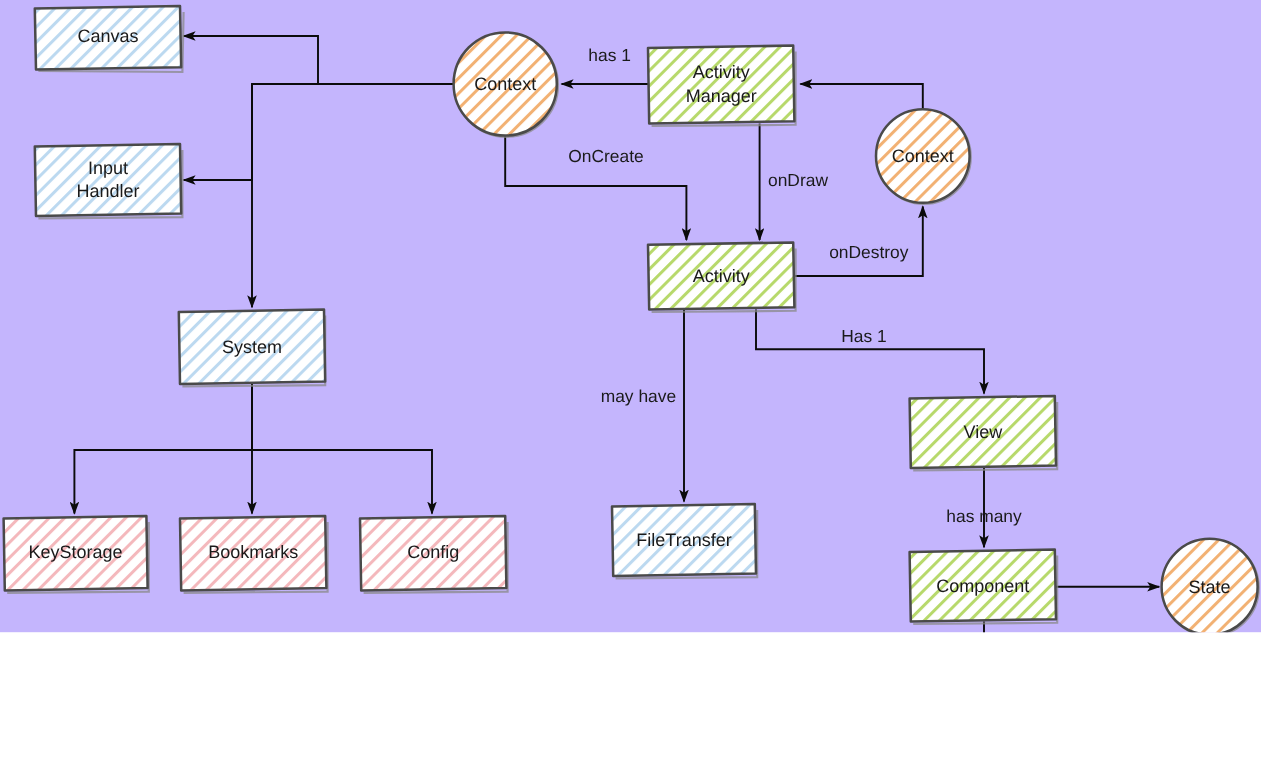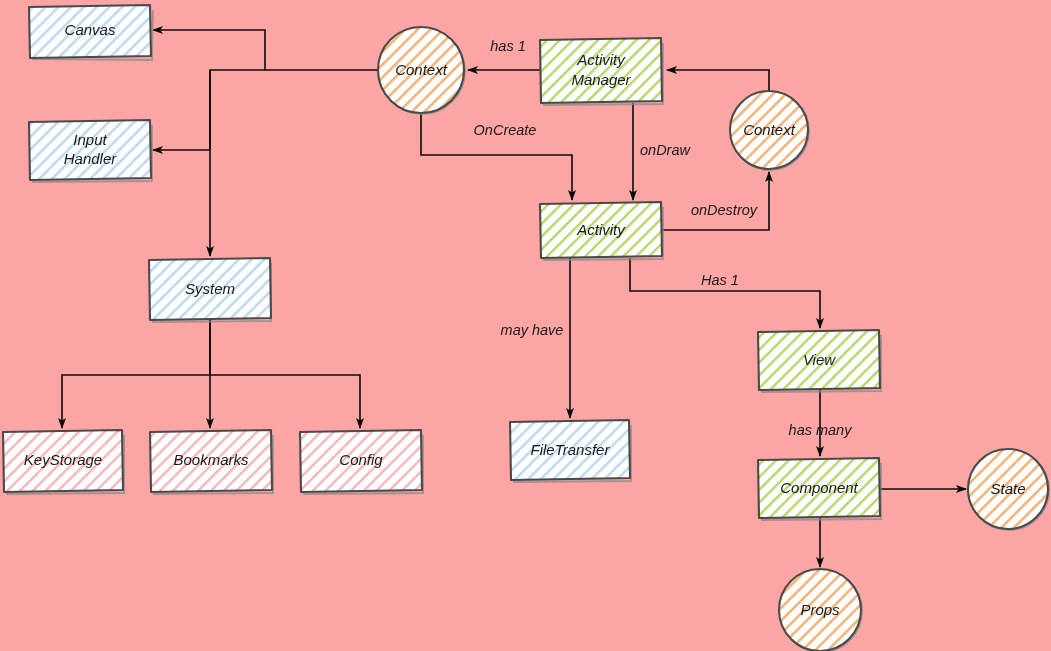"Canvas" #canvas-root { background: #fca5a5 -> #c4b5fd; font-style: italic -> none; height: 651px -> 527px }
